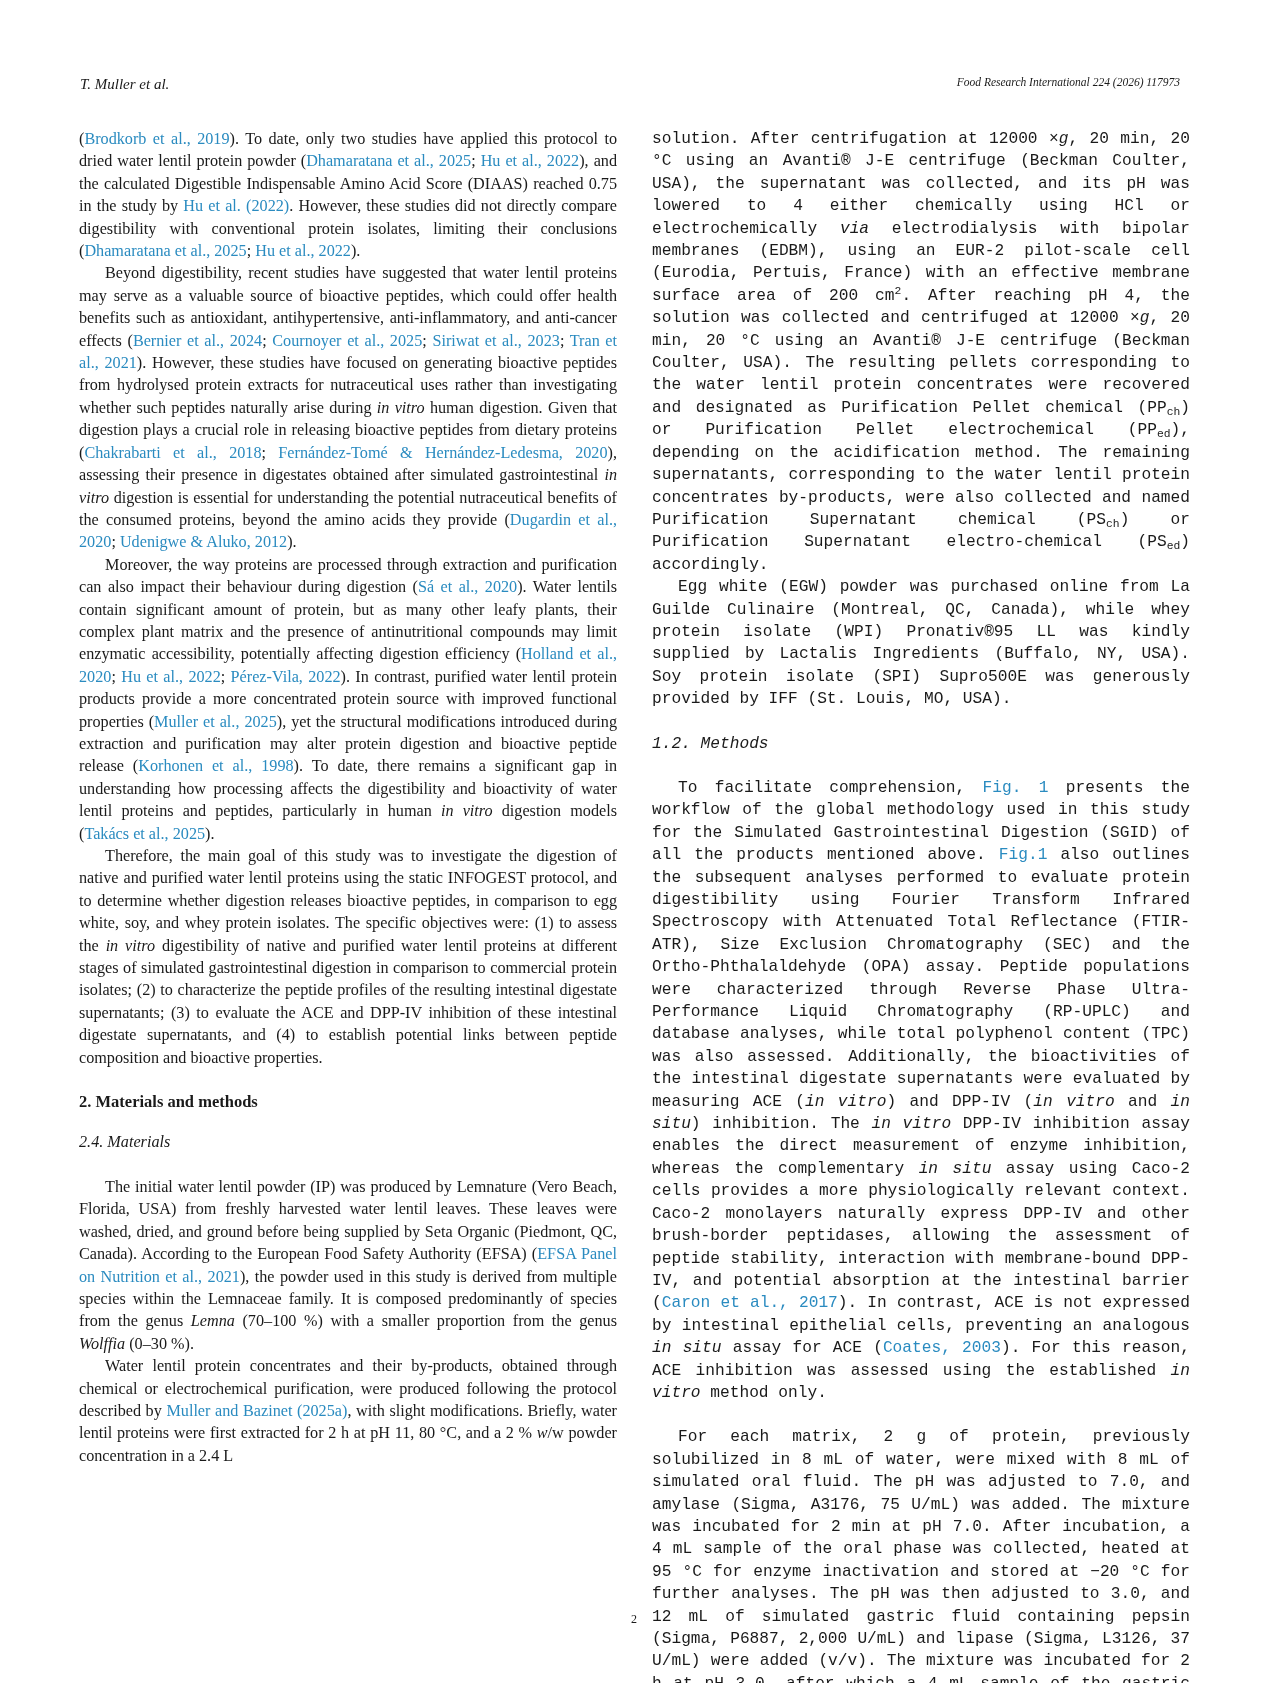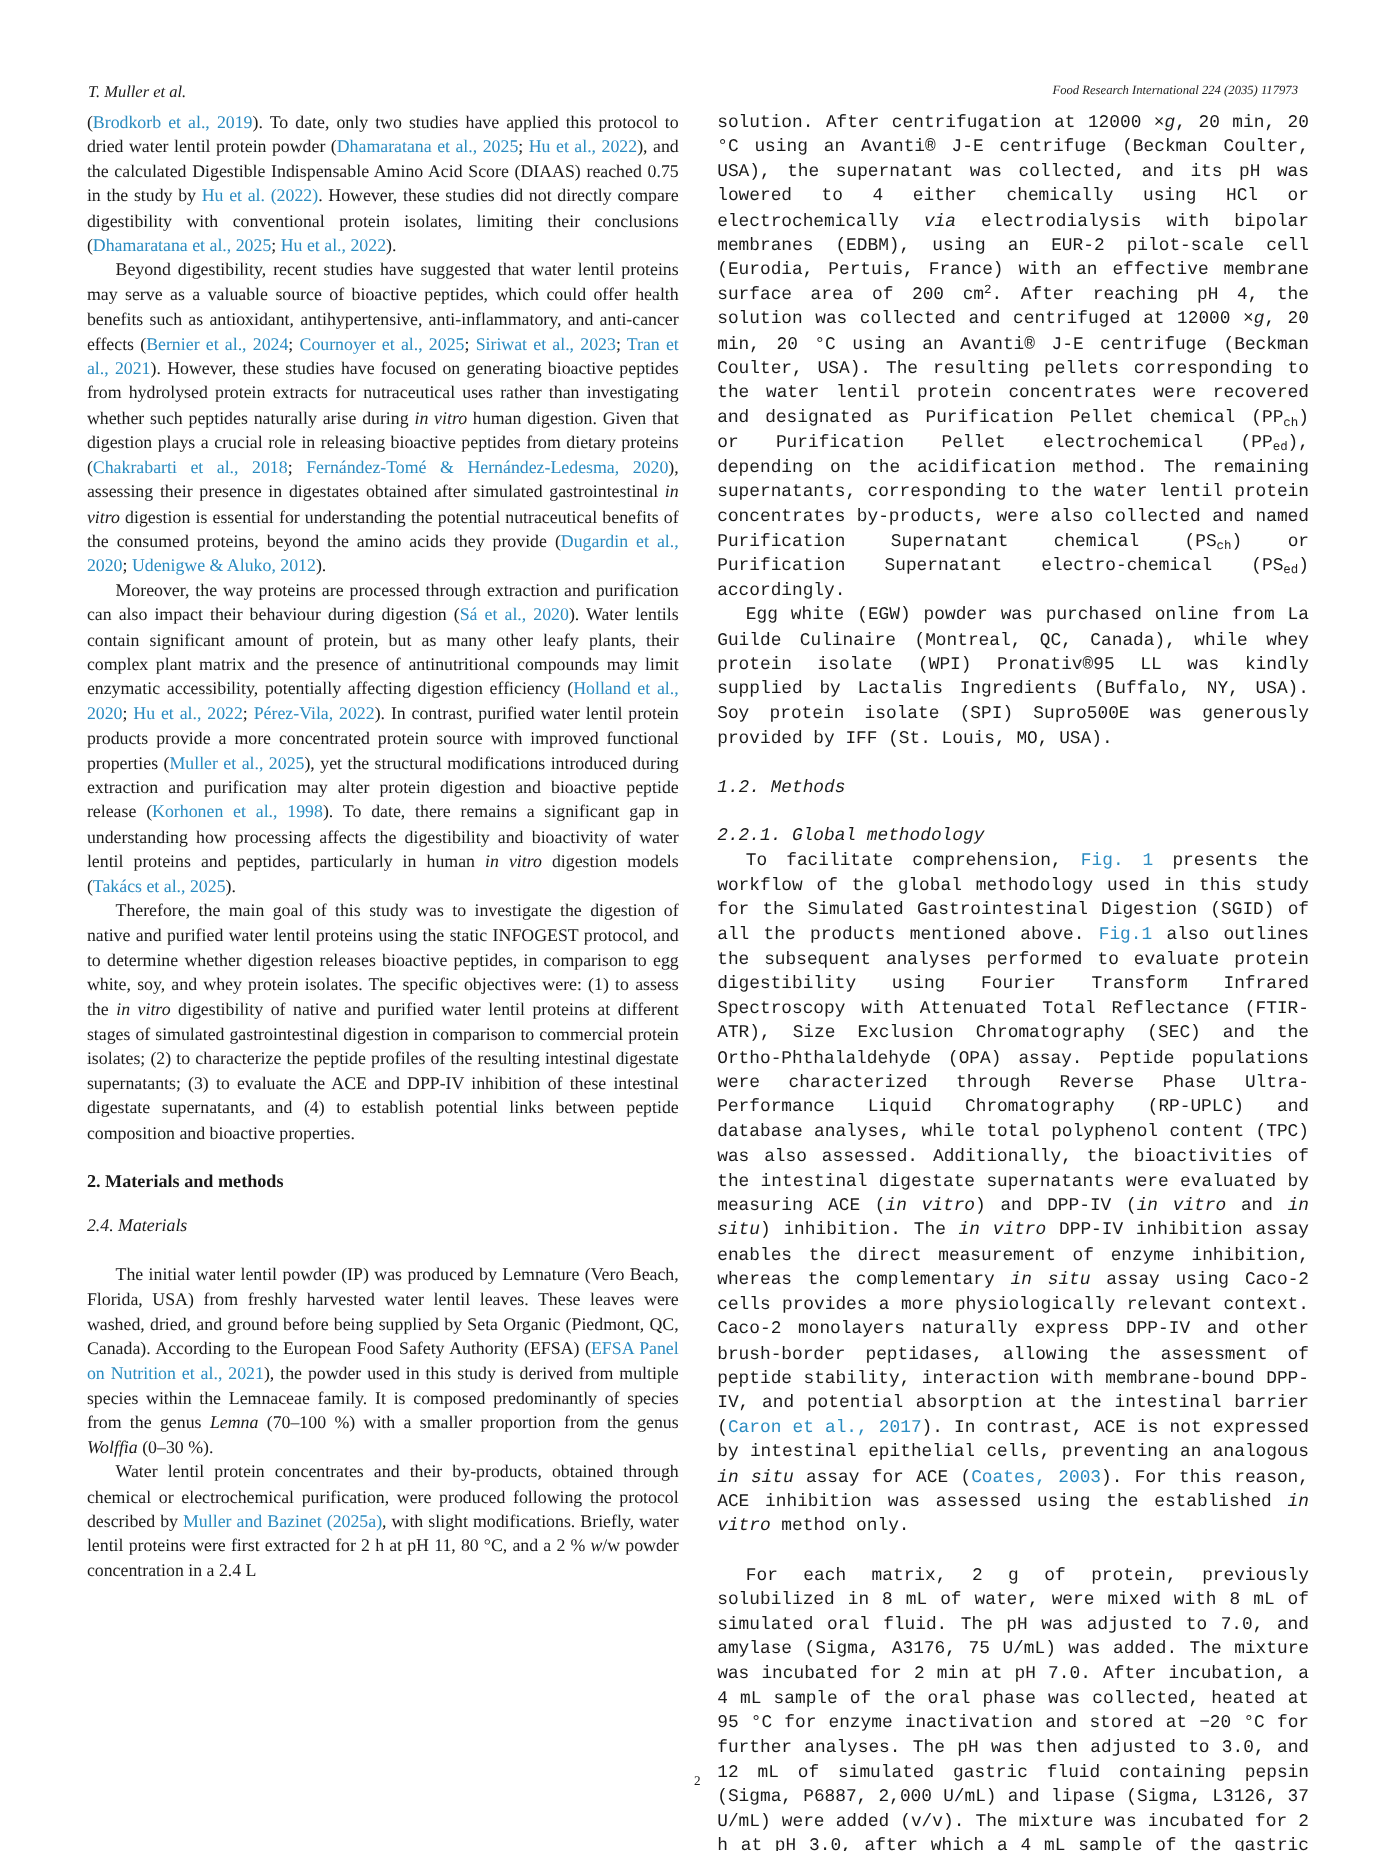"Food Research International 224 (2035)" div.running-right { text: 2035 -> 2026 }
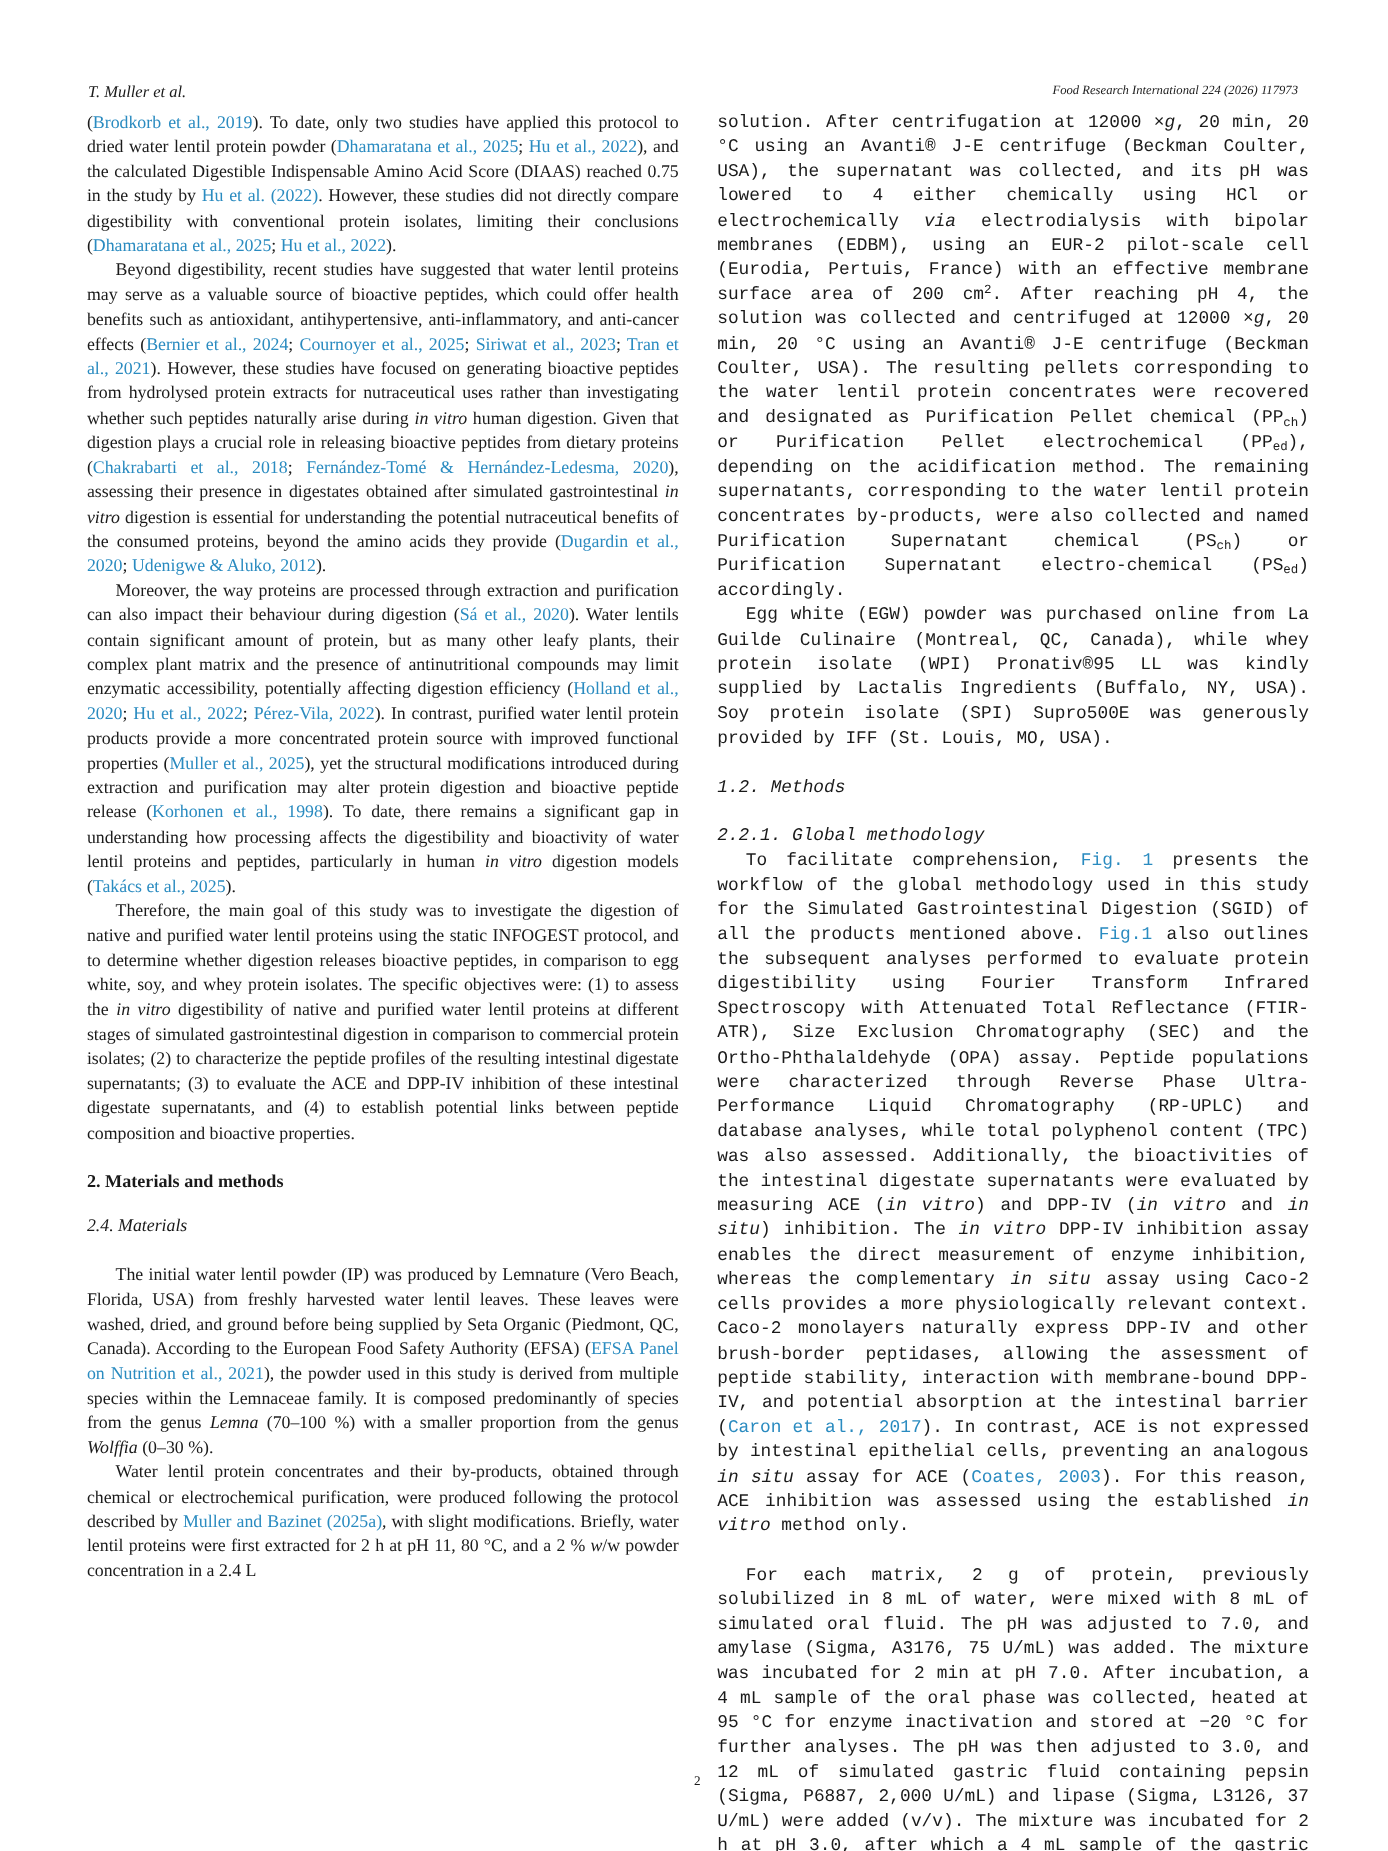"(Brodkorb et al., 2019). To" .col { top: 100px -> 128px }
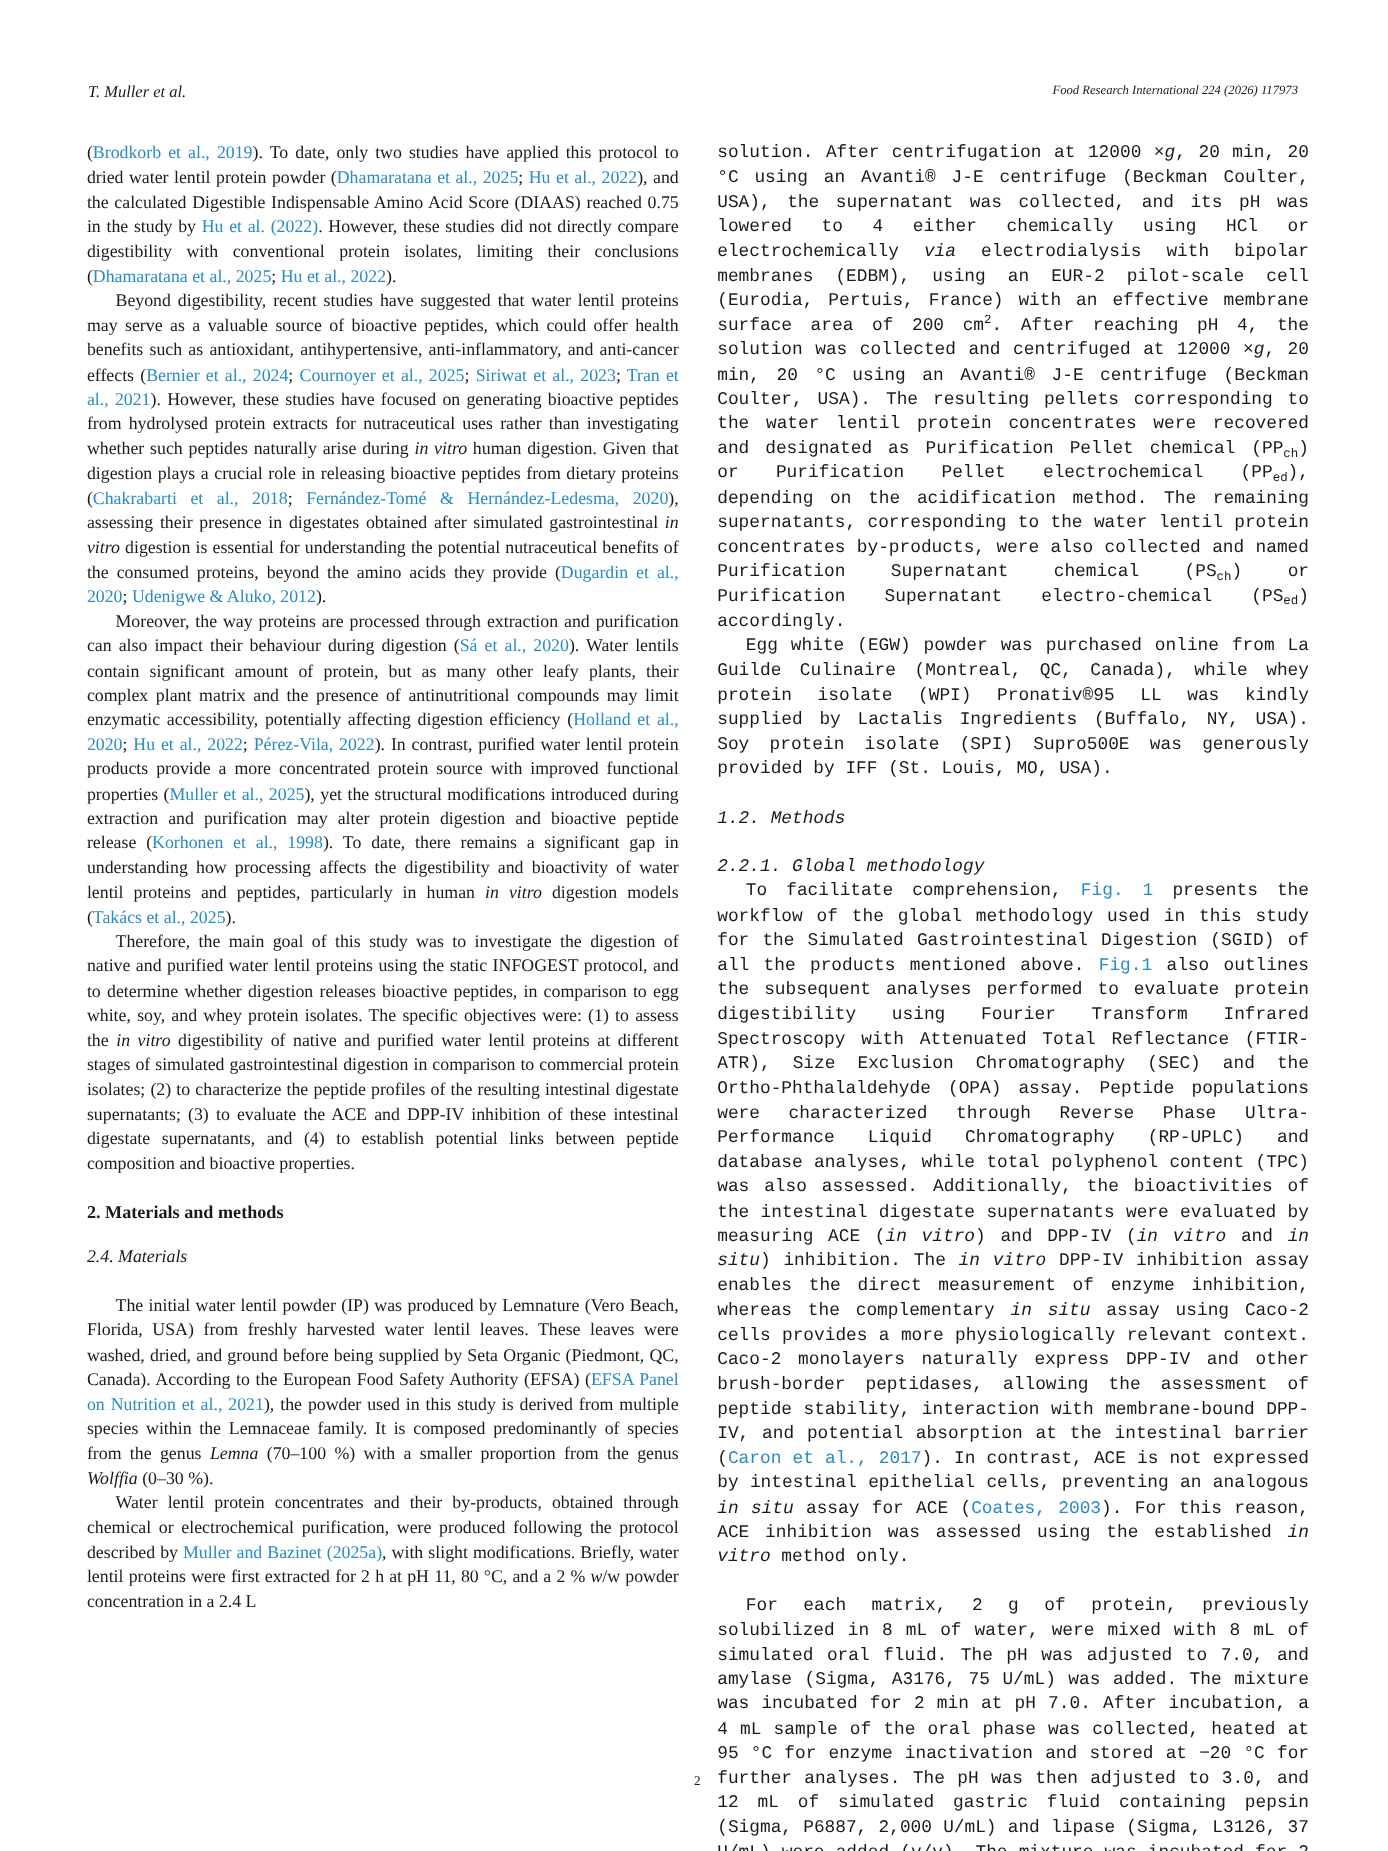"2.2.1. Global methodology" div.h4 { html: <div>2.2.1. Global methodology</div> -> none }
